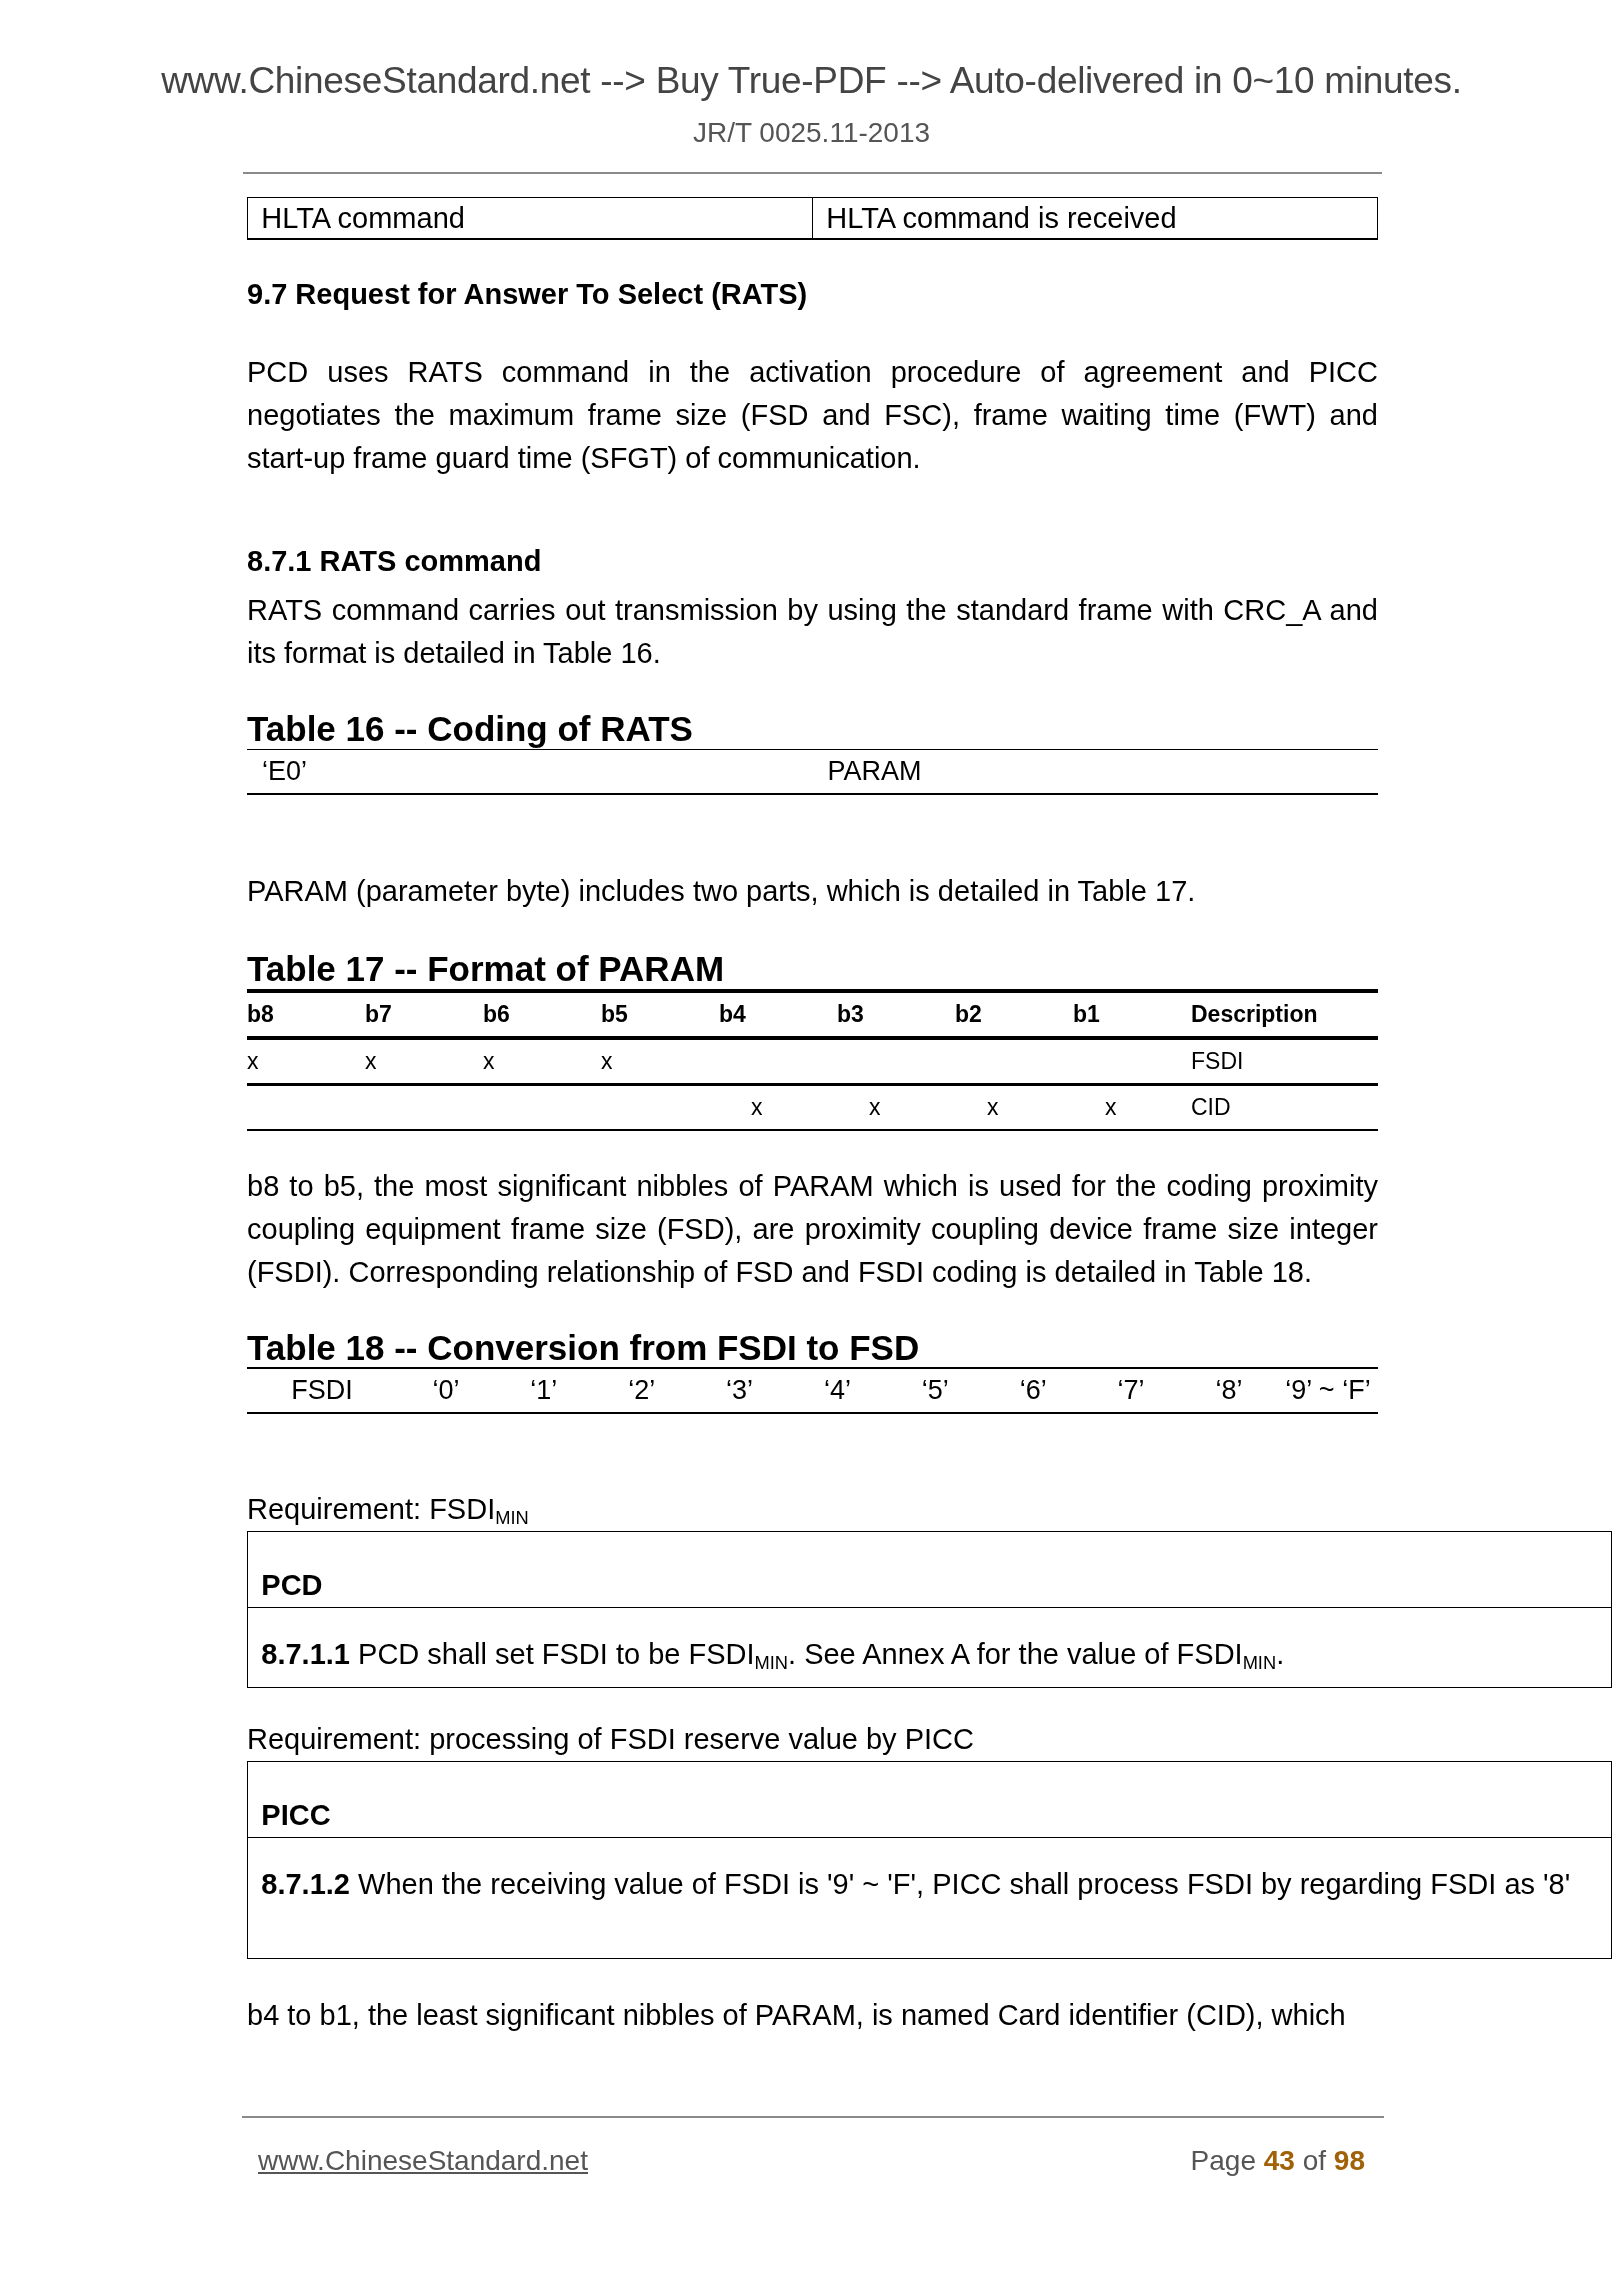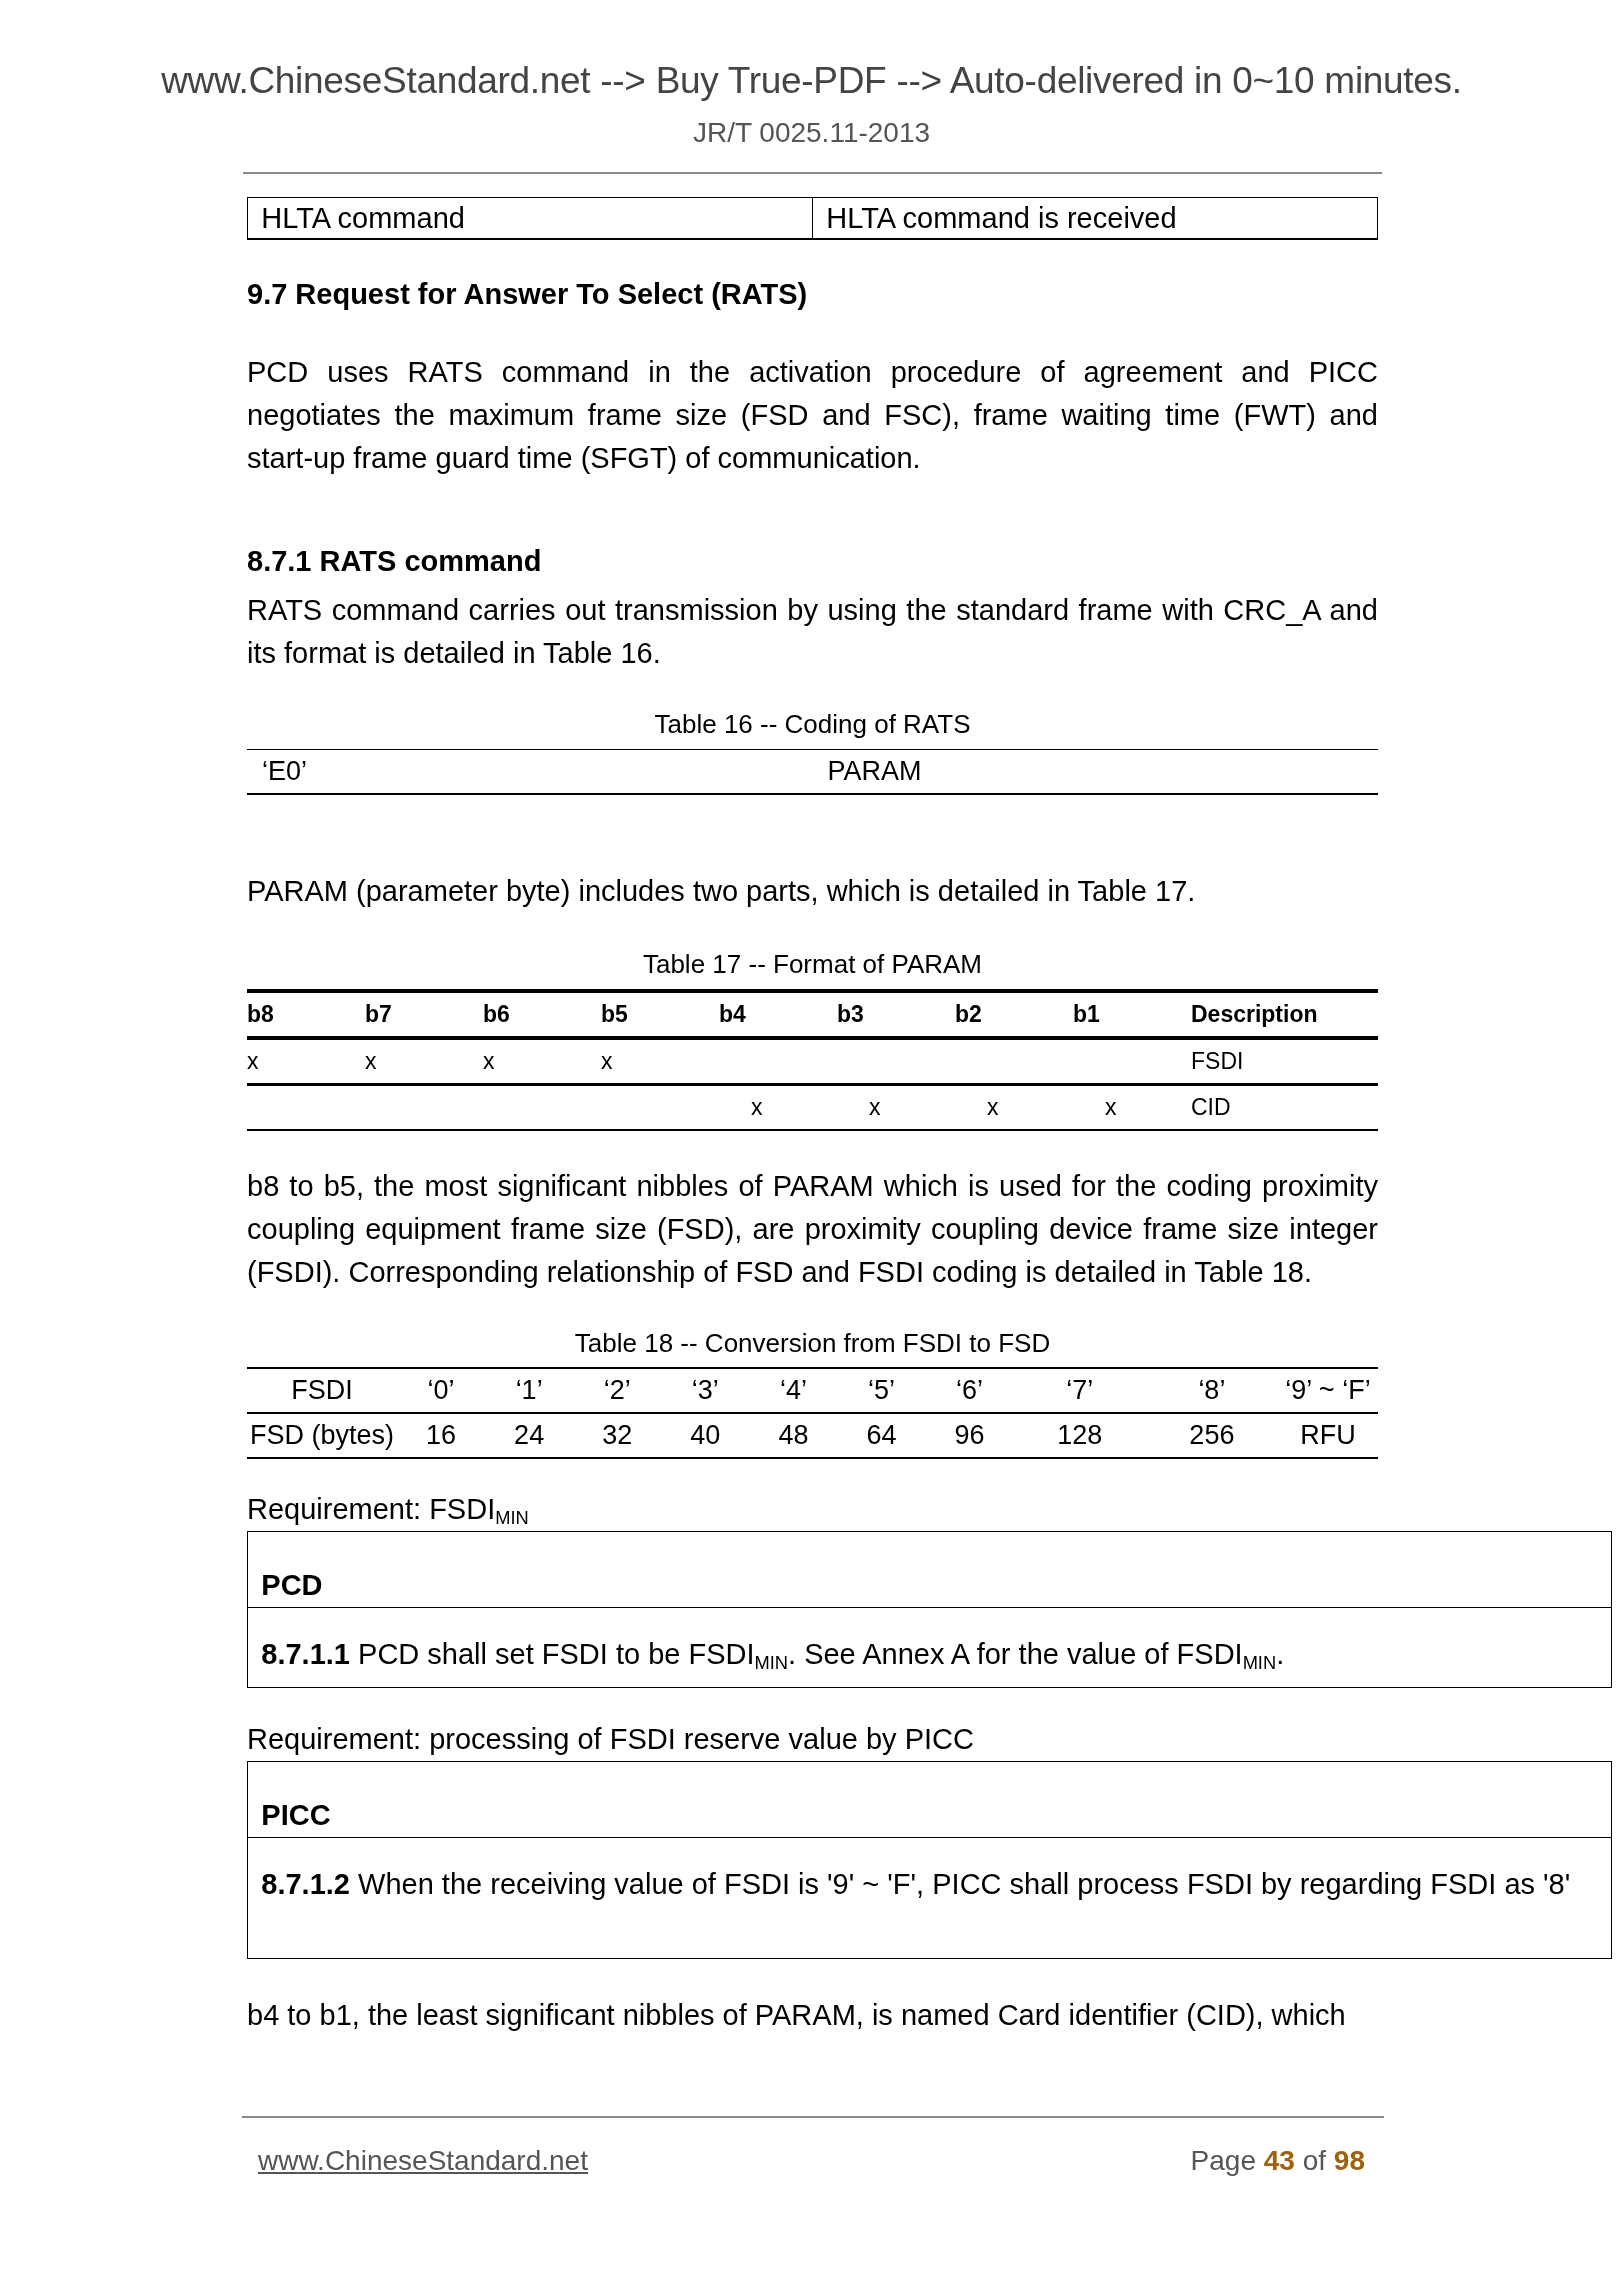"Table 16 -- Coding of" .caption { font-size: 26px -> 35px; font-weight: normal -> bold; text-align: center -> left }
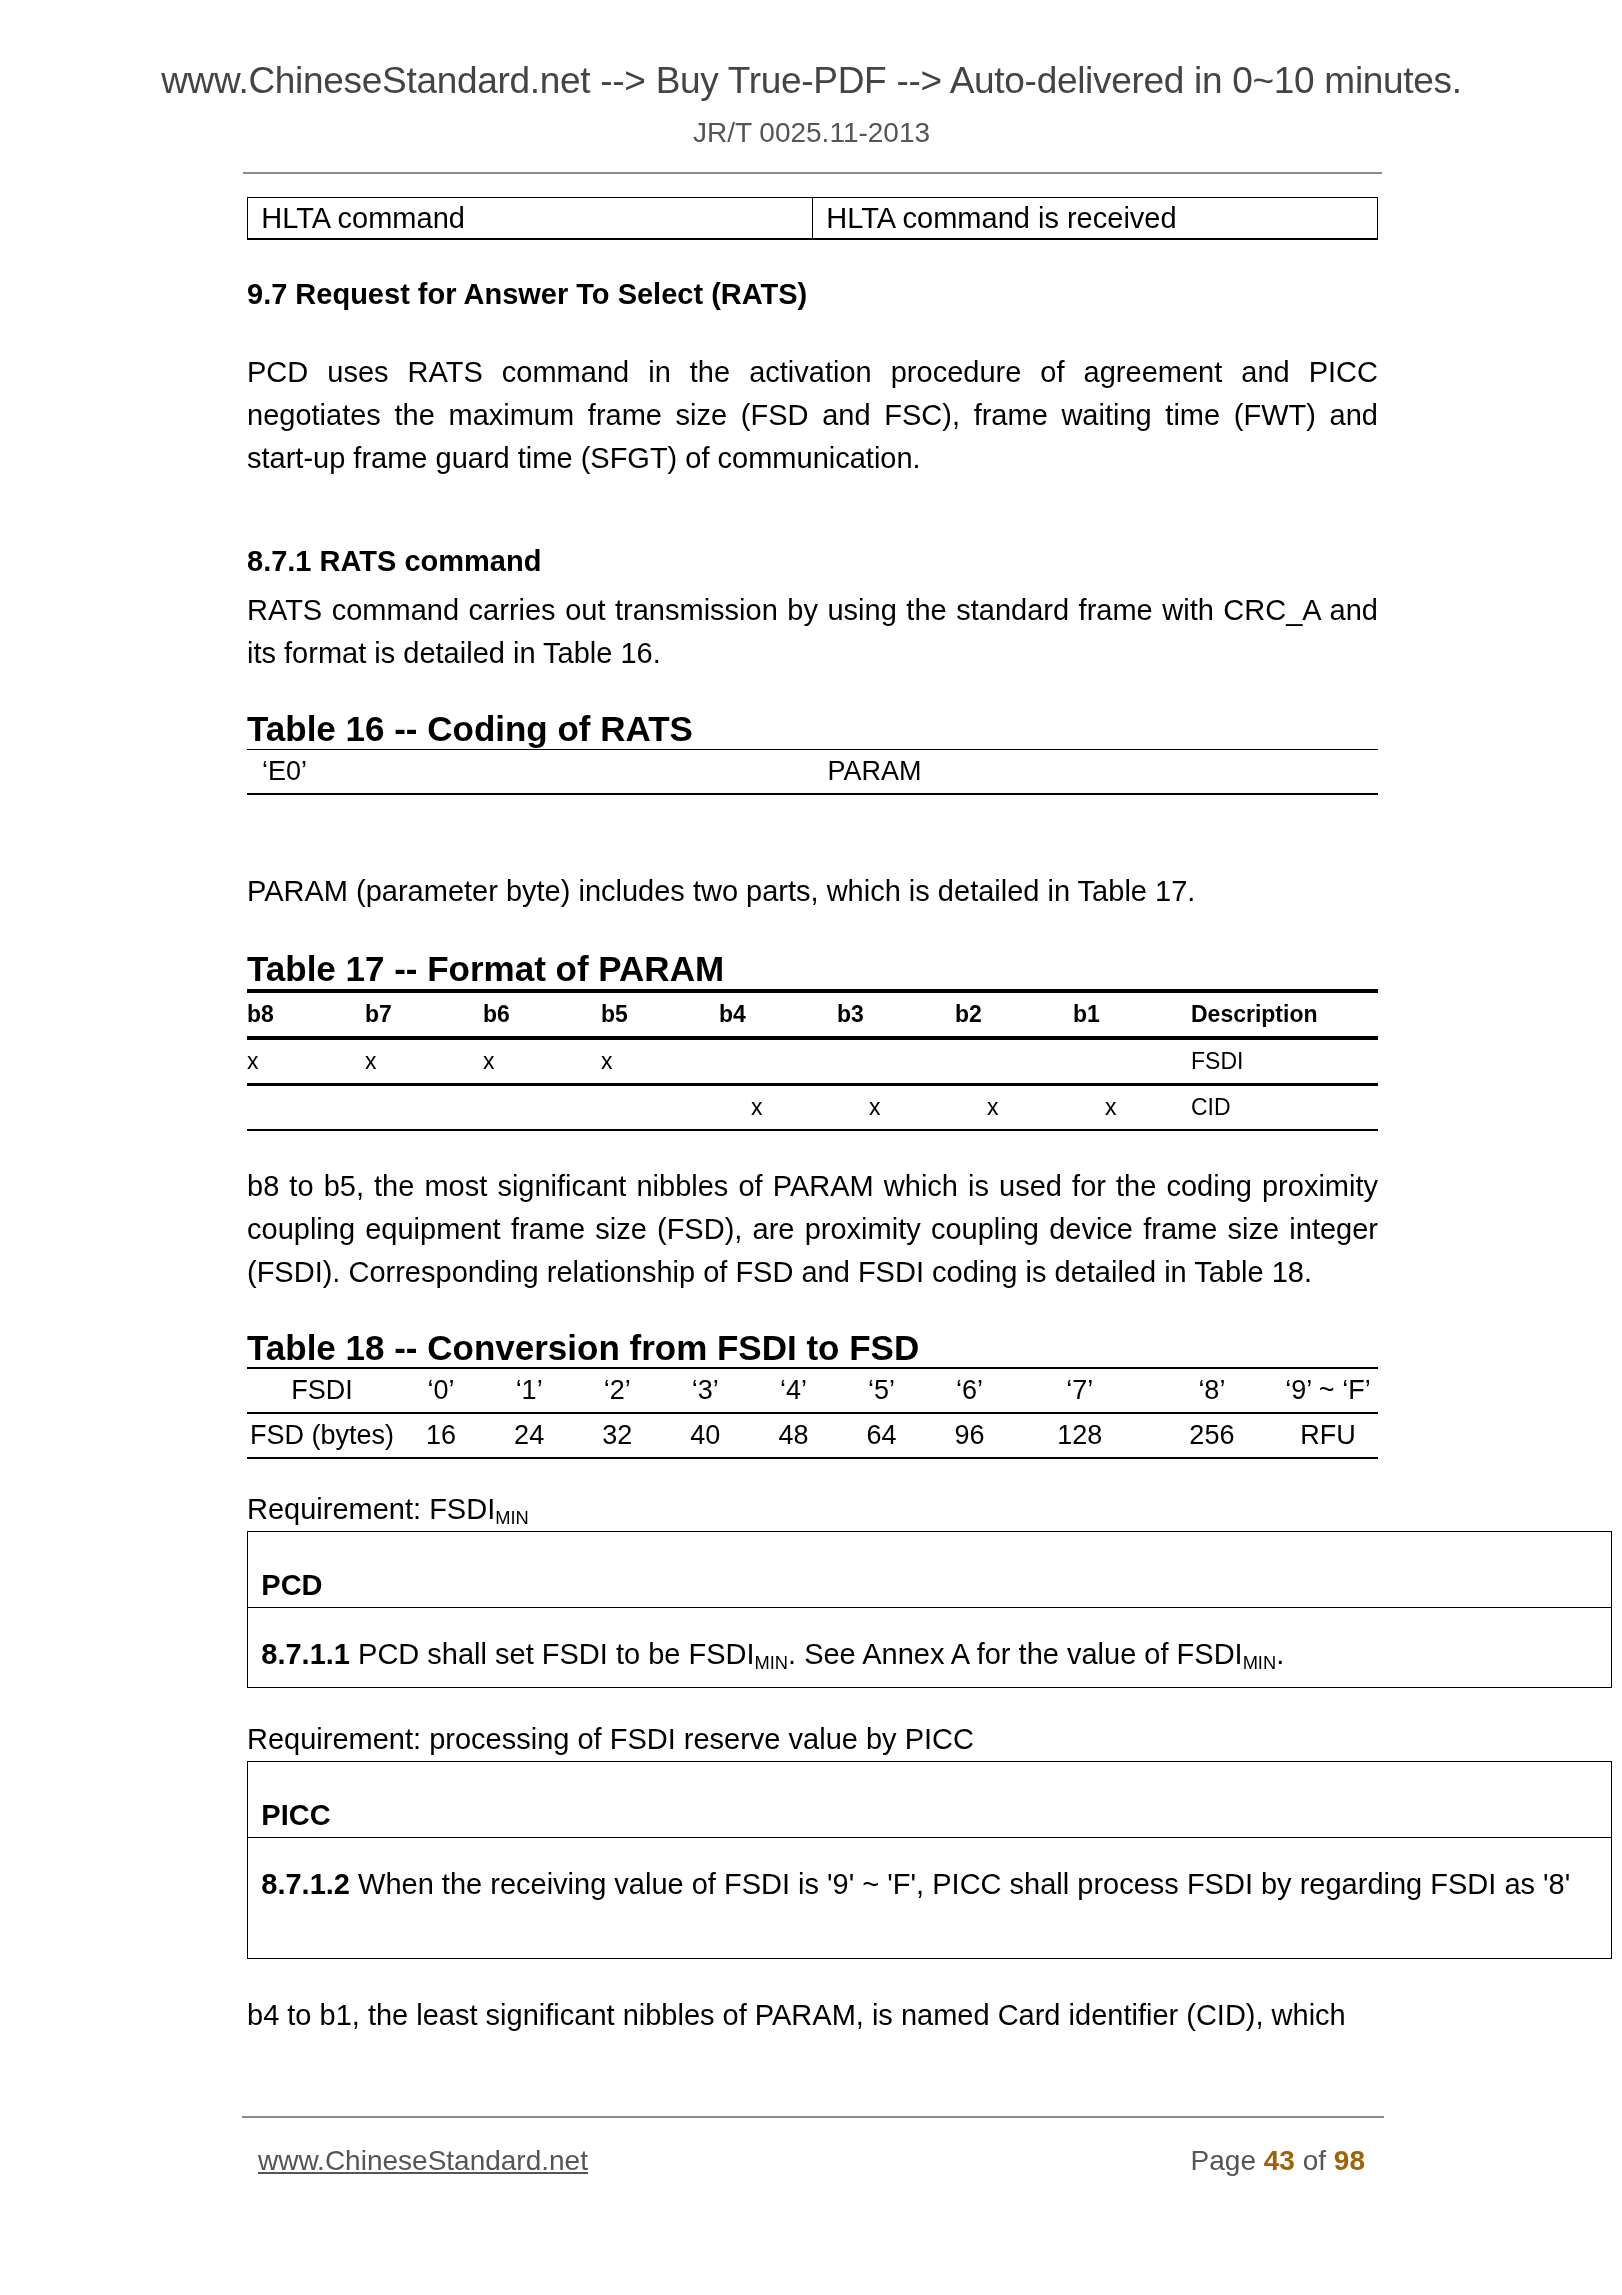"FSD (bytes)" tr.b { html: <tr> <td>FSD (bytes)</td> <td>16</td> <td>24</td> <td>32</td> <td>40</td> <td>48</td> <td>64</td> <td>96</td> <td>128</td> <td>256</td> <td>RFU</td> </tr> -> none }
